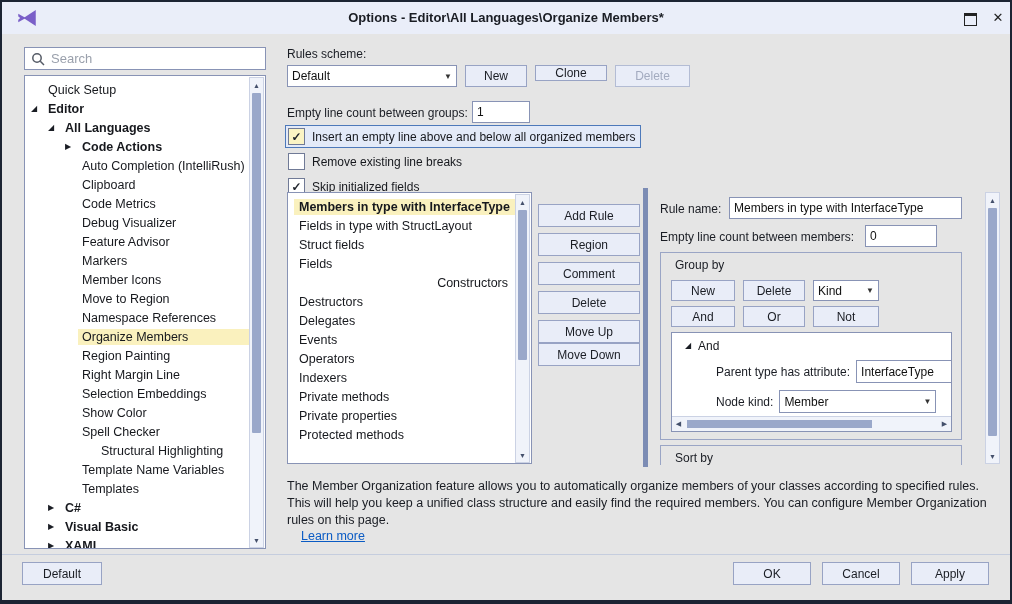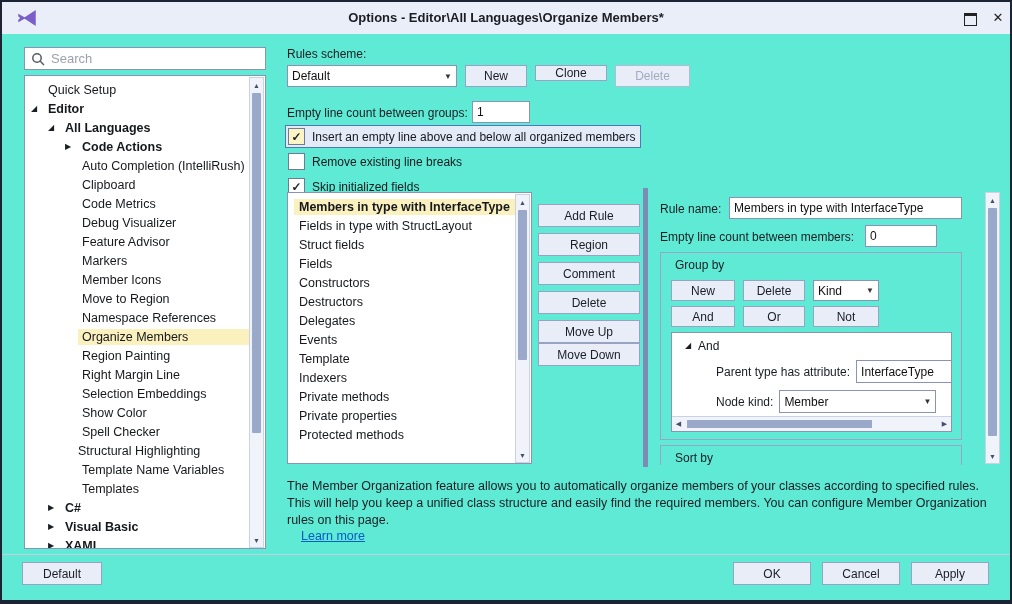"Options - Editor\All Languages\Organize" #app { background: #5eead4 -> #e5e5e5 }
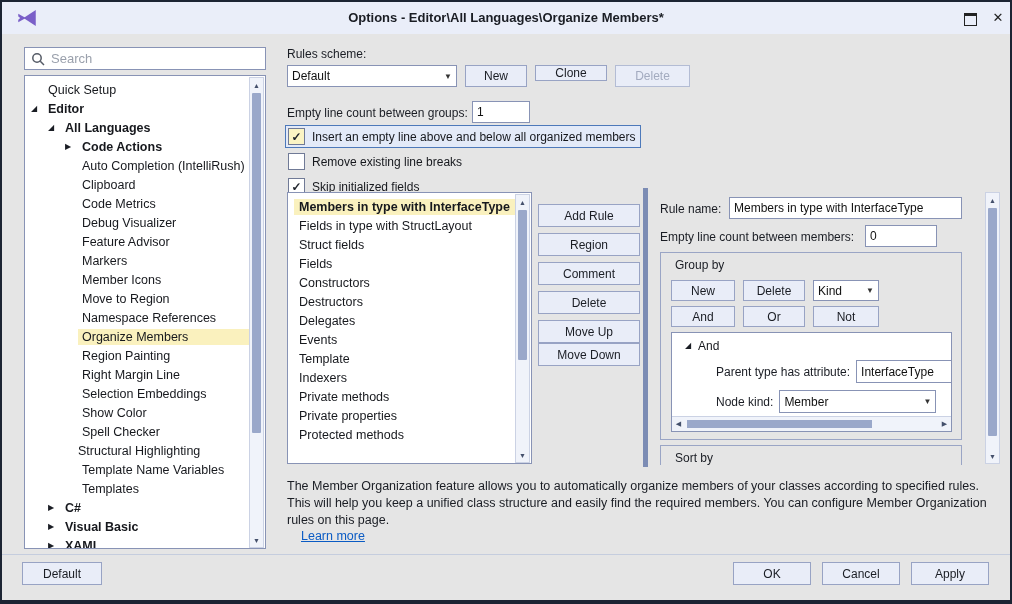"Constructors" div.list-row { justify-content: none -> flex-end }
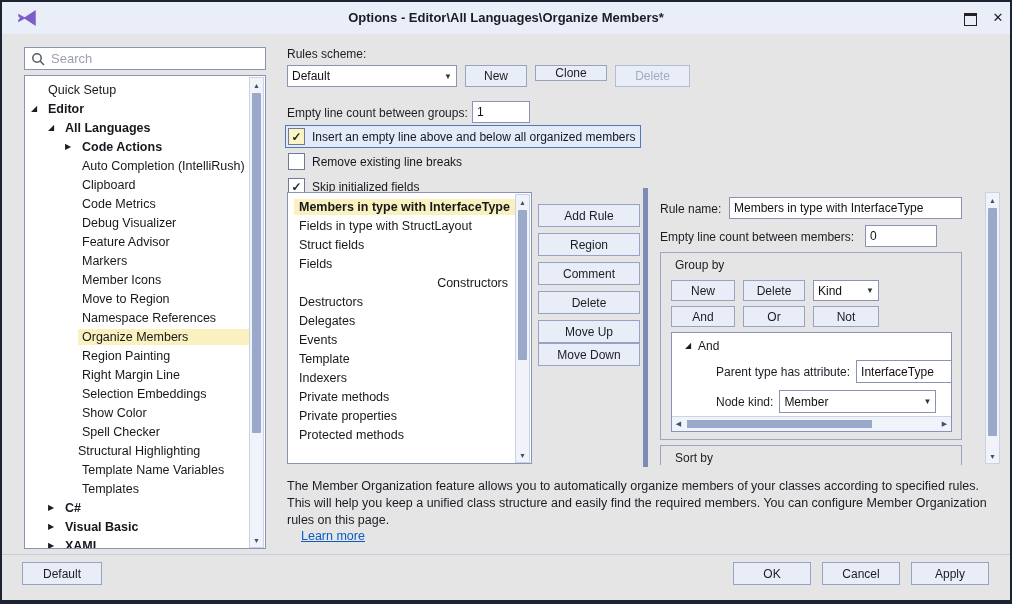"Template" span.txt { text: Template -> Operators }
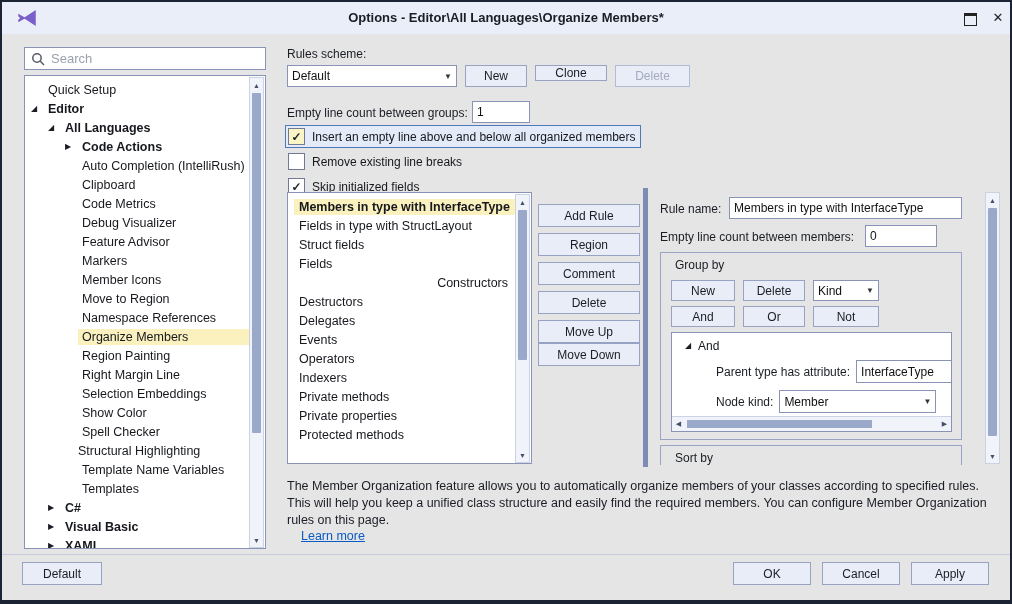"Structural Highlighting" div.tree-row { padding-left: 36px -> 59px }
